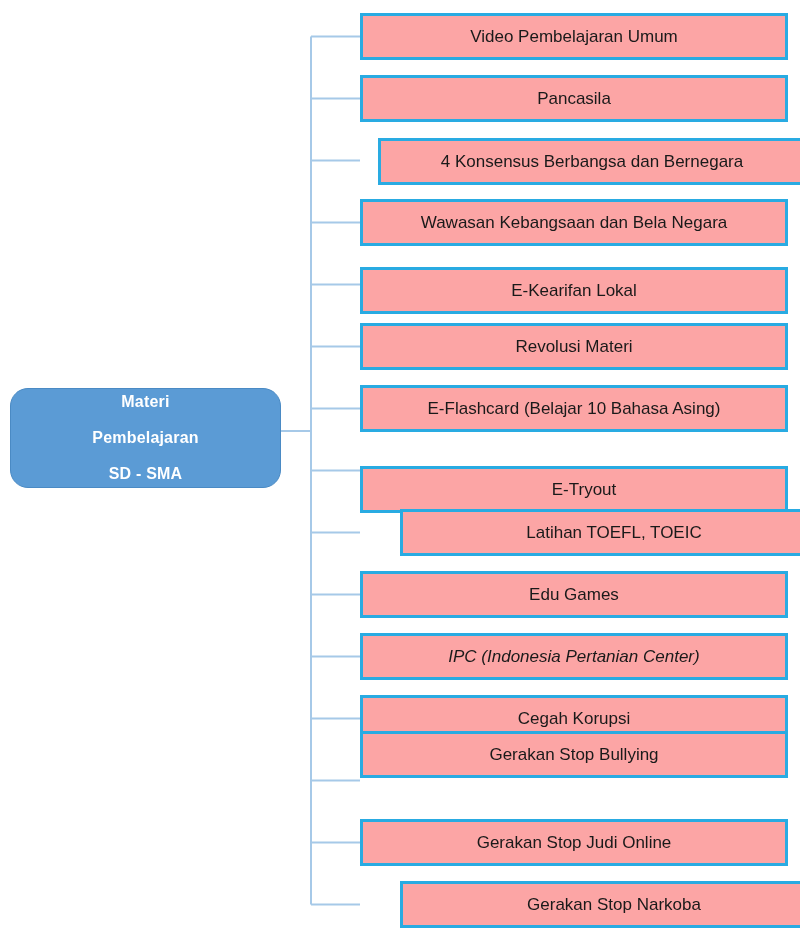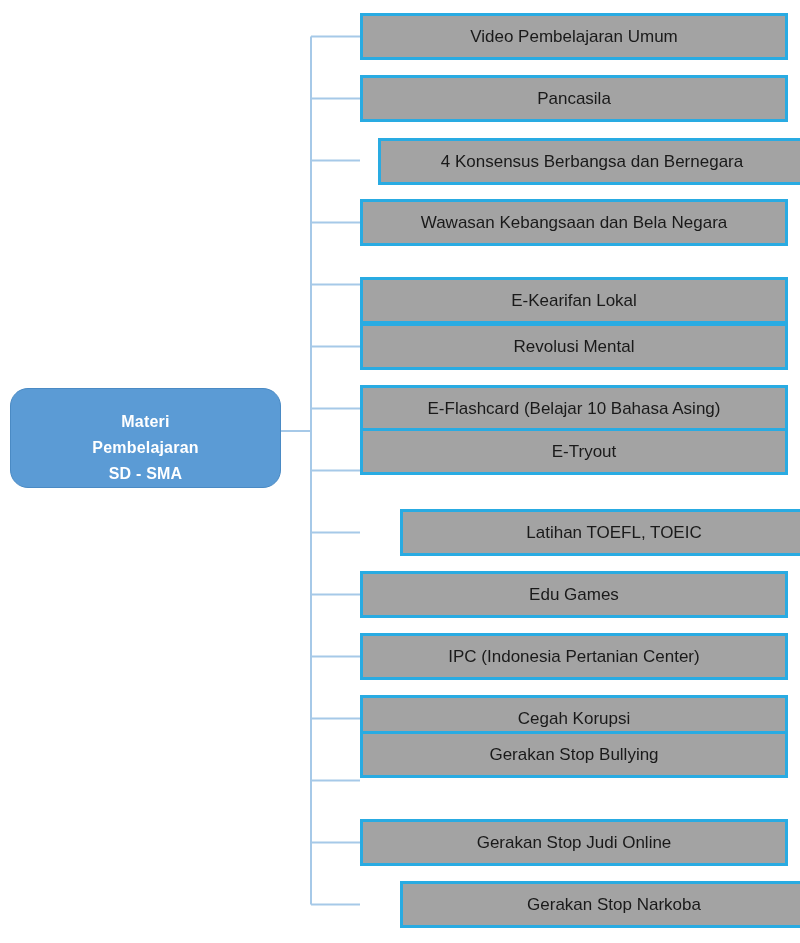"Video Pembelajaran Umum" .child-node { background: #a3a3a3 -> #fca5a5 }
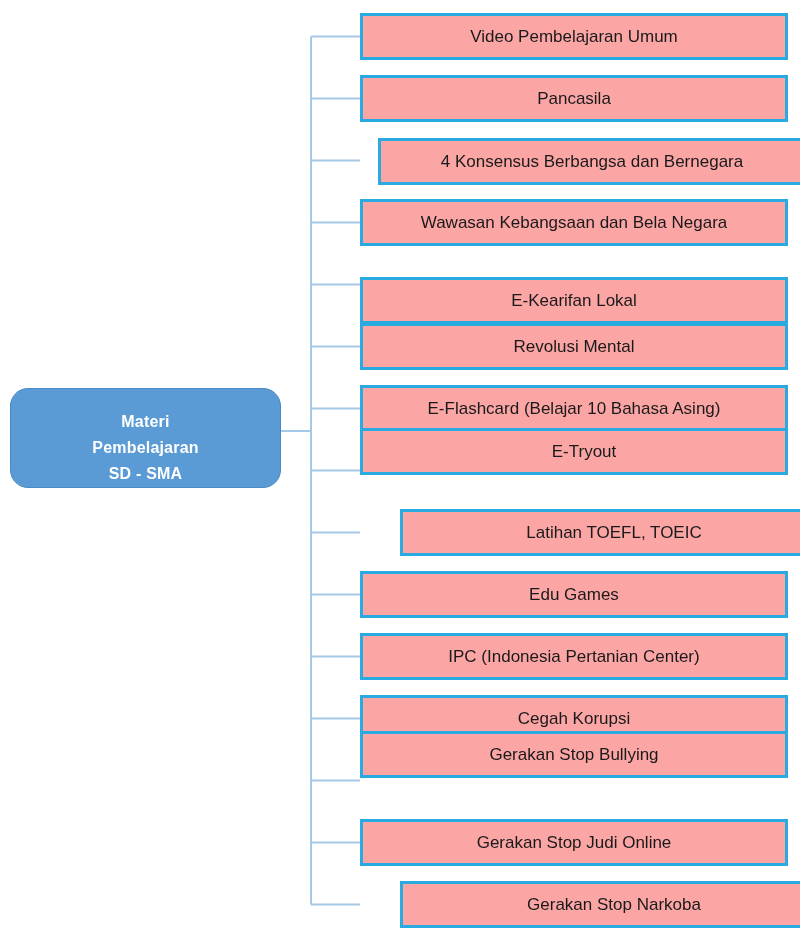"E-Kearifan Lokal" div.child-node { top: 277px -> 267px }
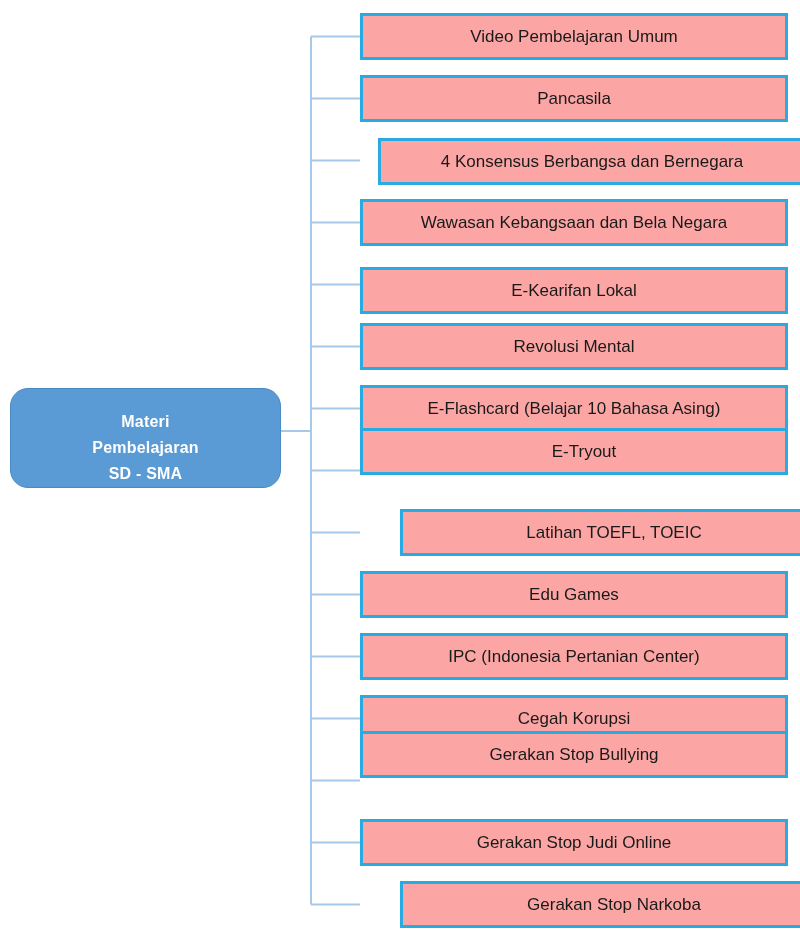"Revolusi Mental" span.child-label { text: Mental -> Materi }
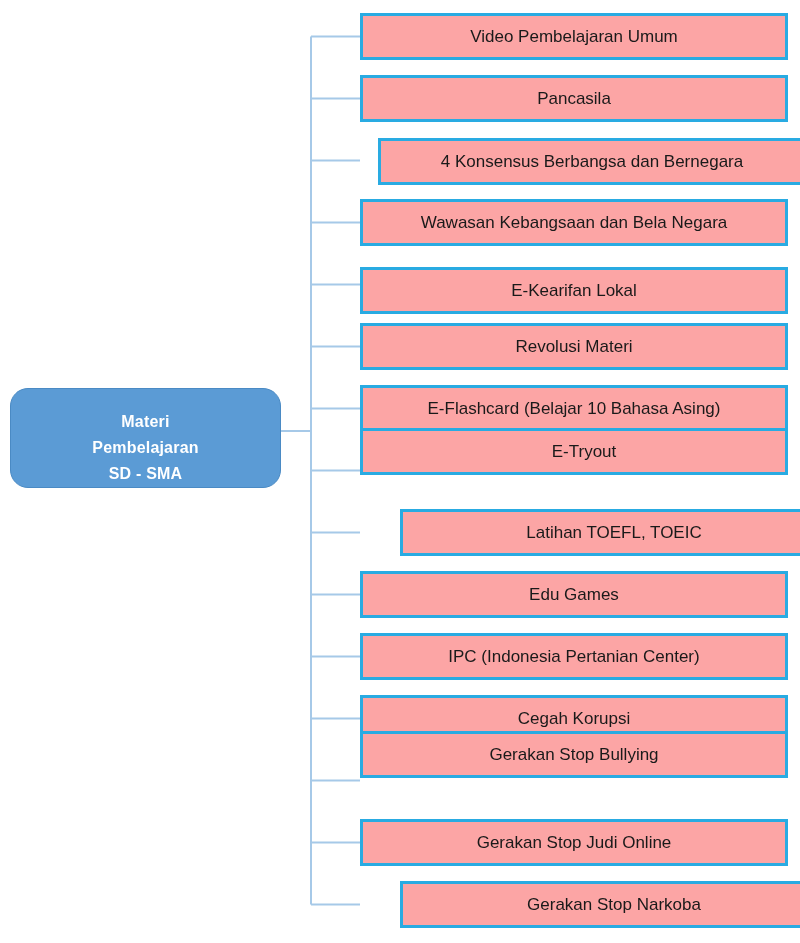"Materi" .root-node { justify-content: flex-end -> space-between }
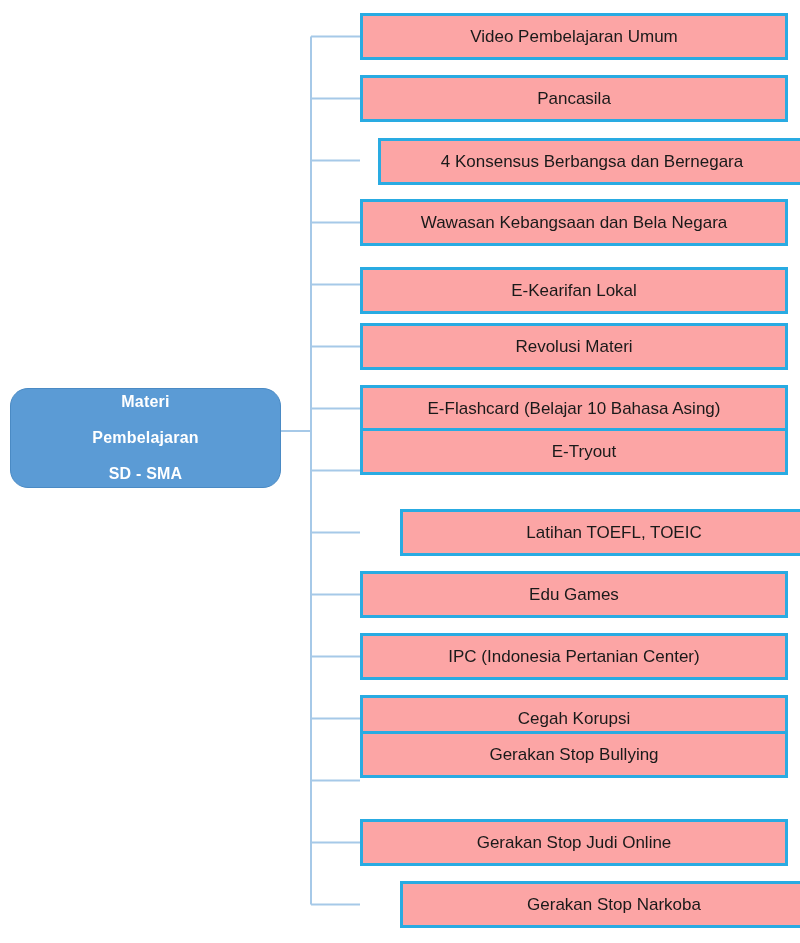"E-Tryout" div.child-node { top: 428px -> 466px }
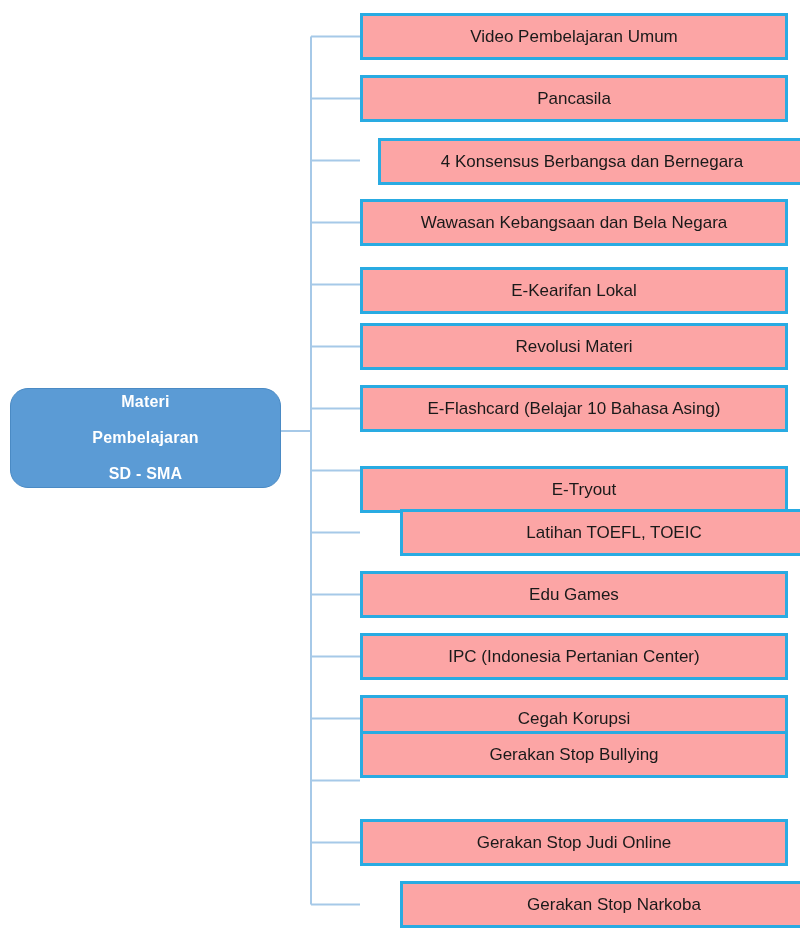"IPC (Indonesia Pertanian Center)" div.child-node { font-style: none -> italic }
